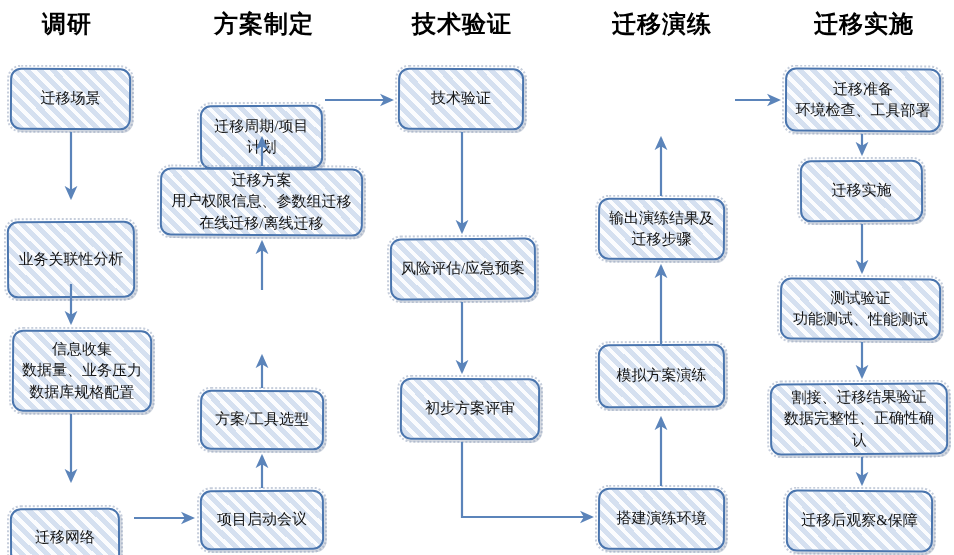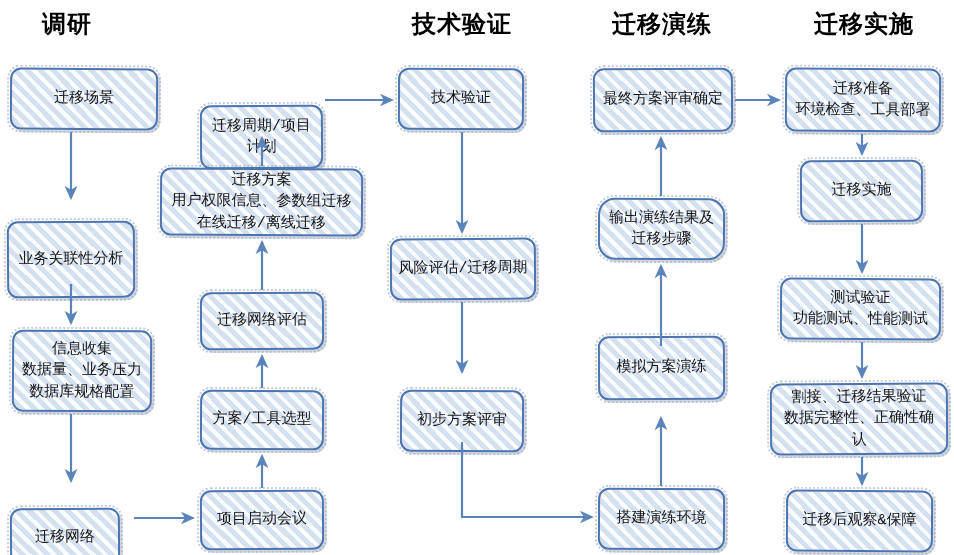"调研" .canvas { font-family: Liberation Mono, monospace -> Liberation Serif, serif }
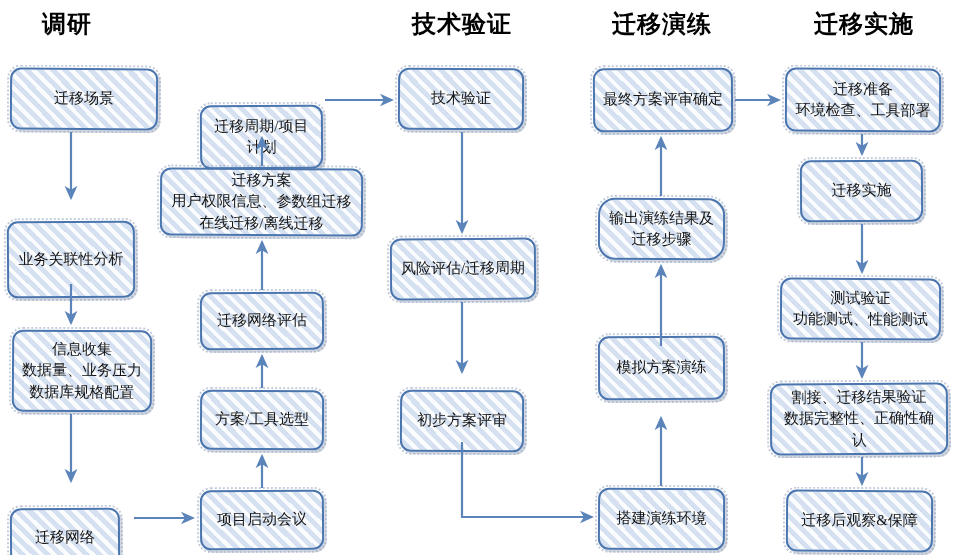"方案制定" div.col-title { html: none -> <div>方案制定</div> }
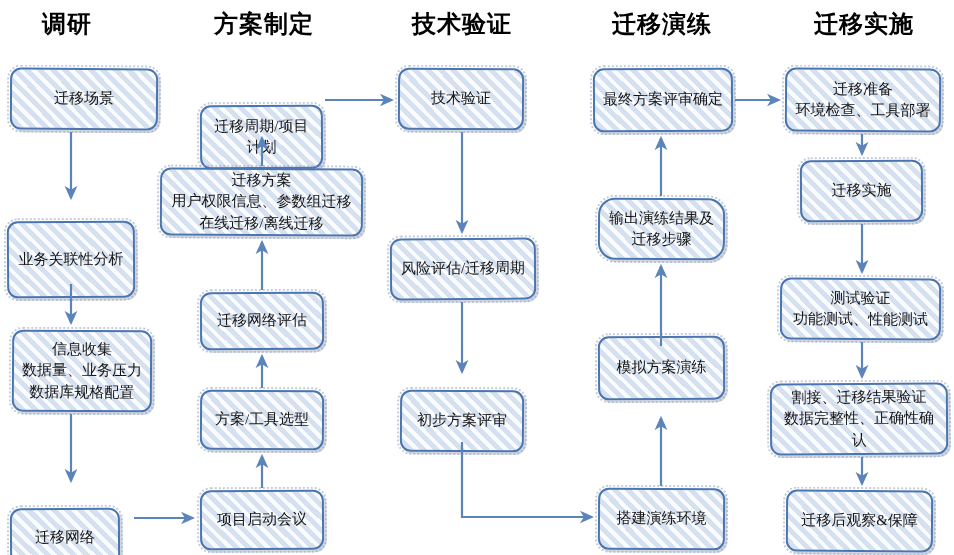"迁移场景" div.box { width: 148px -> 121px }
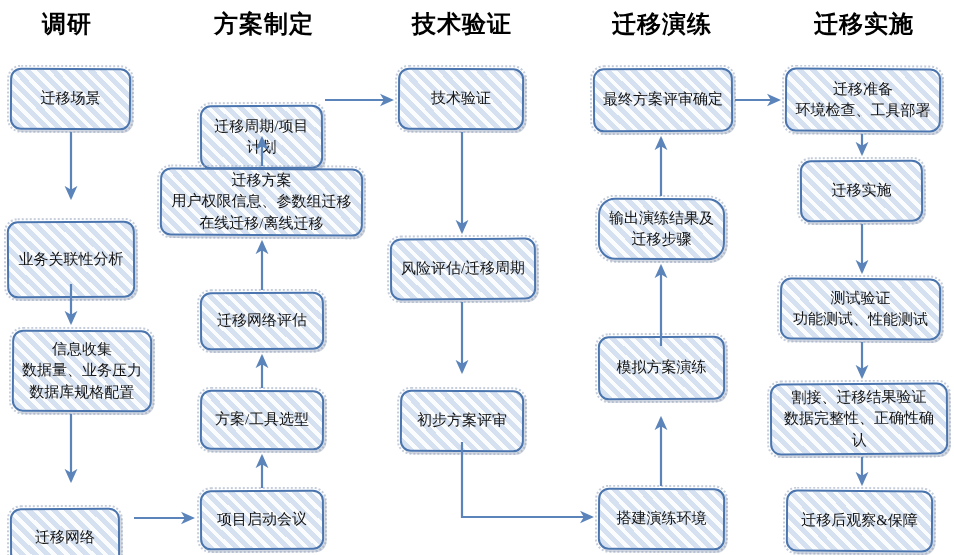"最终方案评审确定" div.box { html: <div>最终方案评审确定</div> -> none }
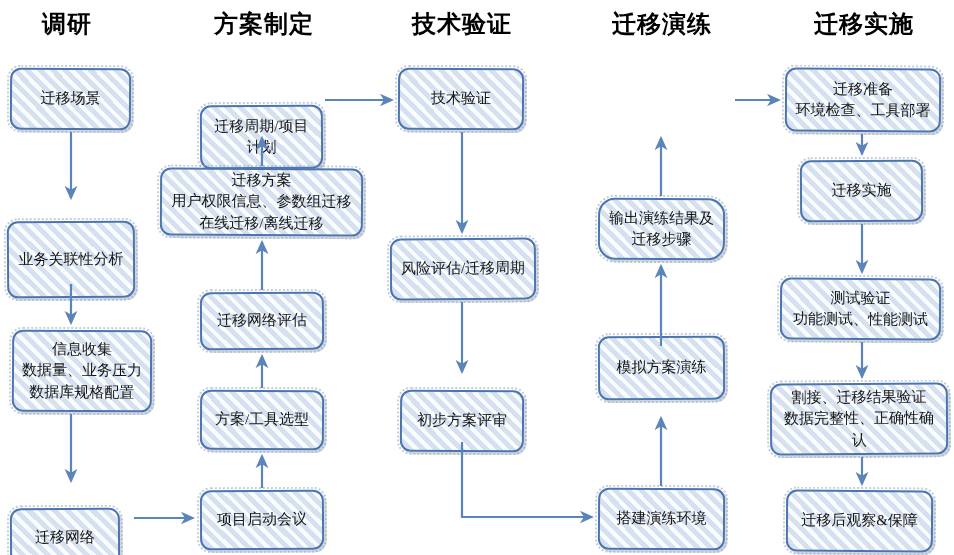"输出演练结果及" div.box { border-radius: 17px -> none }
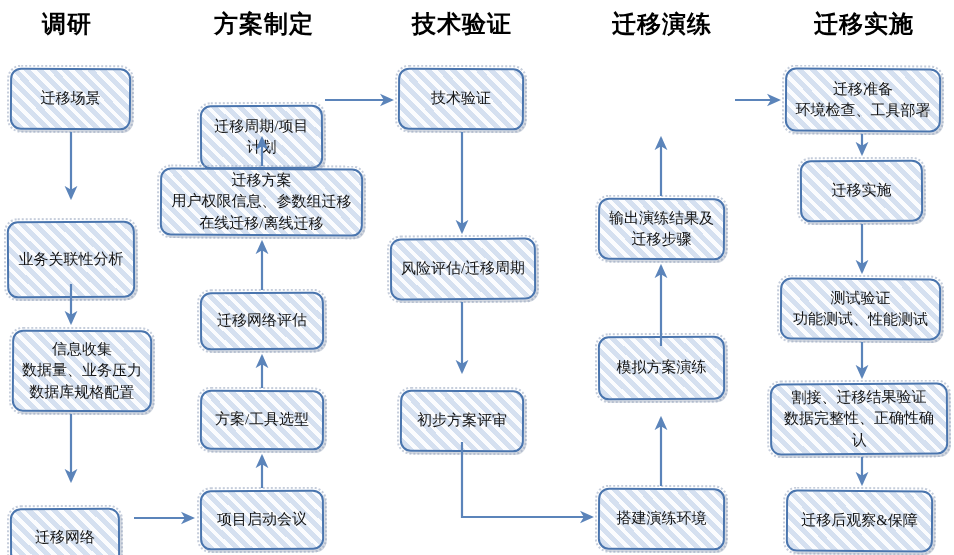"风险评估/迁移周期" div.box { text: /迁移周期 -> /应急预案 }
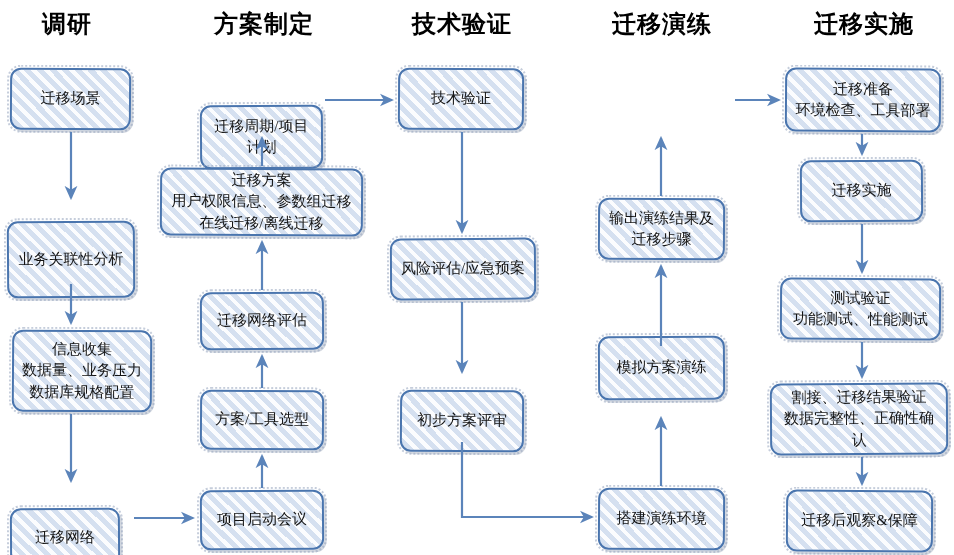"迁移网络评估" div.box { html: <div>迁移网络评估</div> -> none }
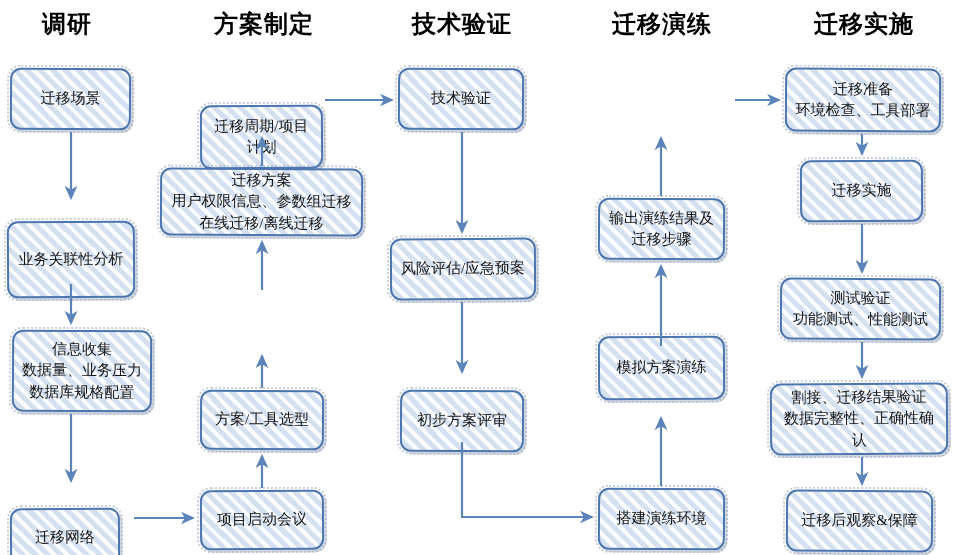"模拟方案演练" div.box { top: 336px -> 344px }
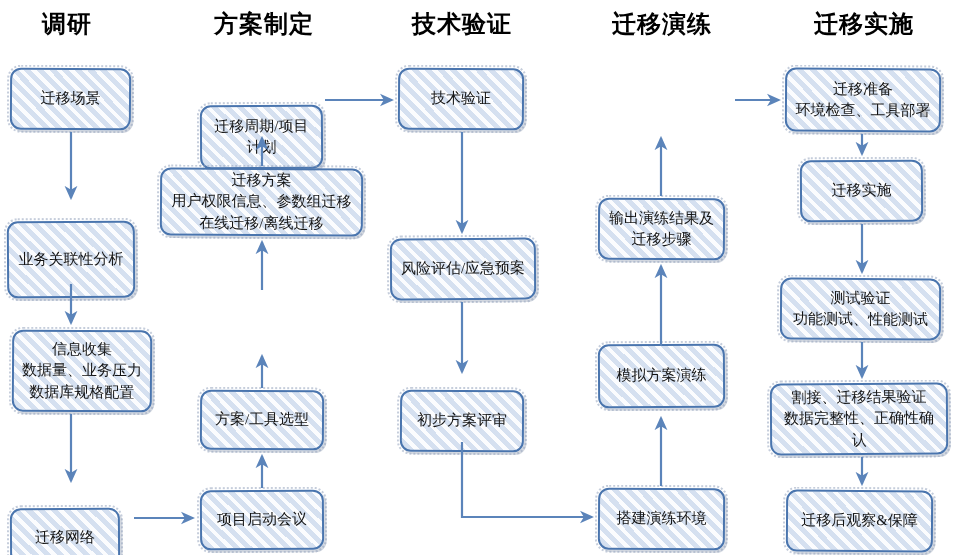"初步方案评审" div.box { margin-top: 12px -> none; width: 124px -> 140px }
